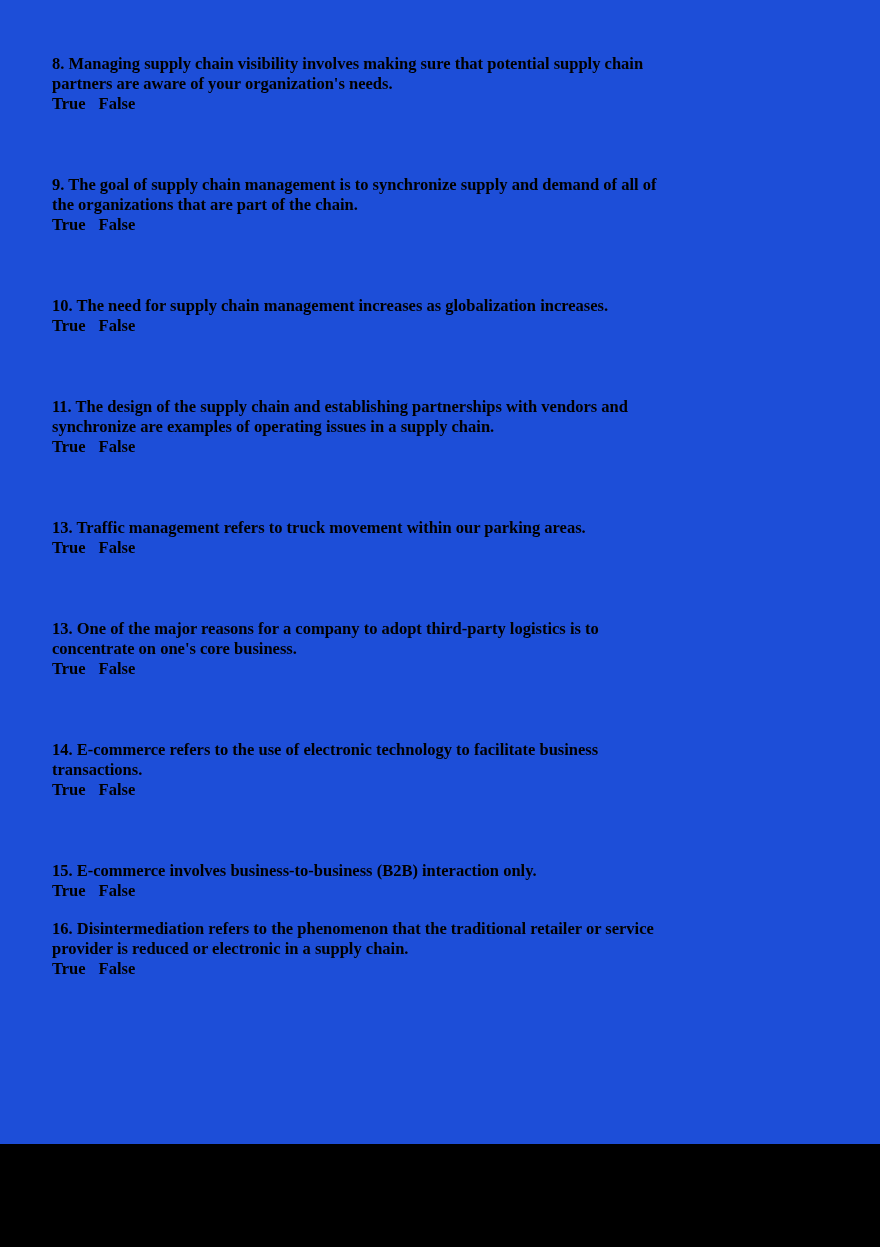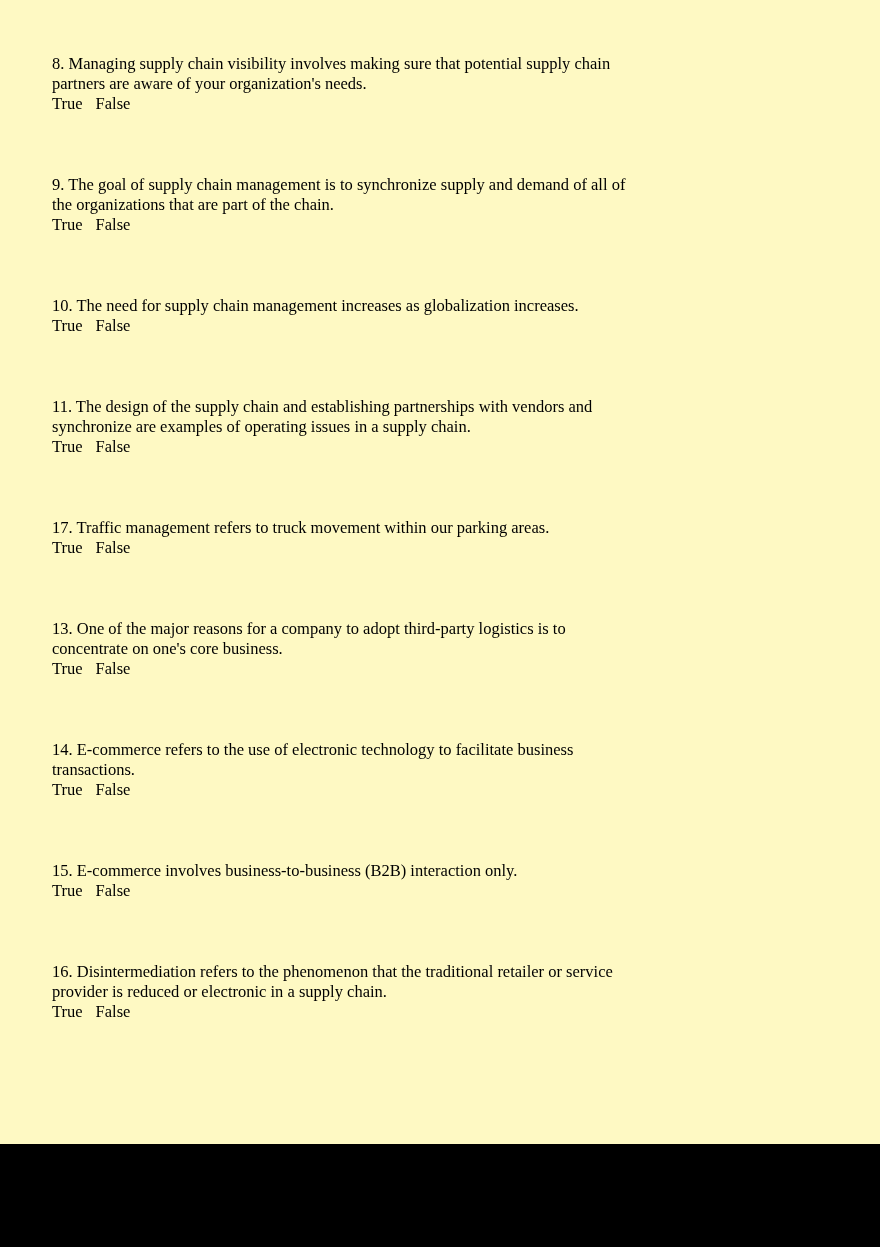"8. Managing supply chain visibility" .page { background: #fef9c3 -> #1d4ed8; font-weight: none -> bold }
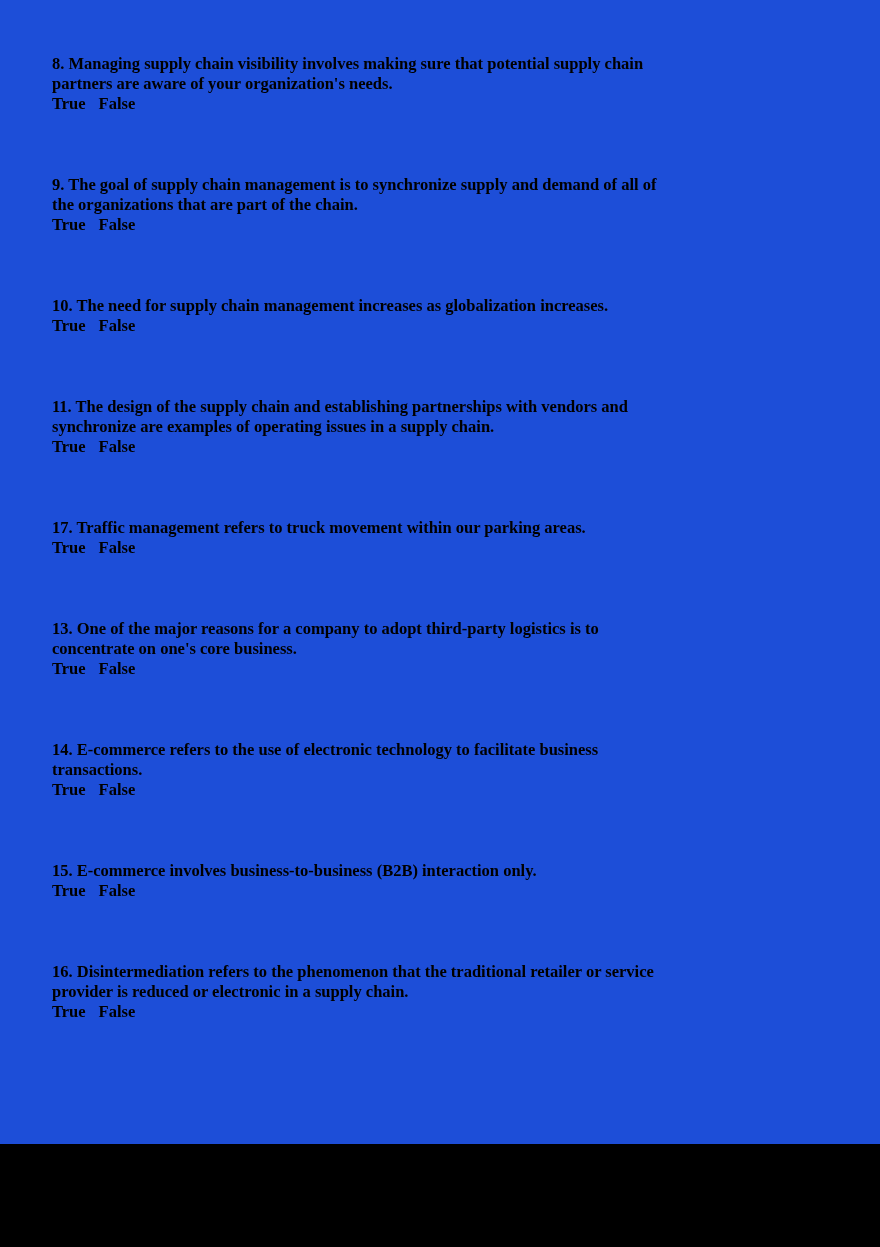"17. Traffic management refers to" span.qtext { text: 17 -> 13 }
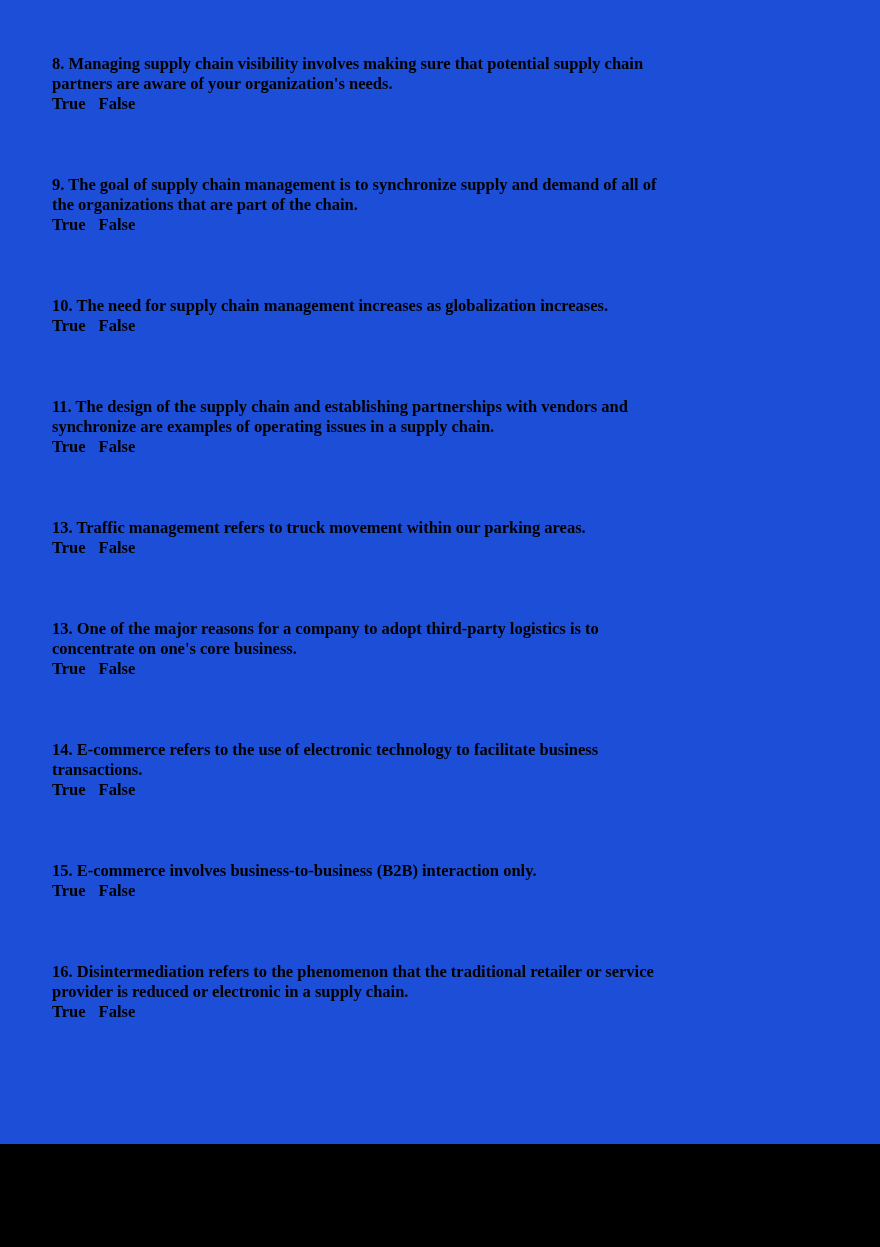"16. Disintermediation refers to the" div.q { top: 962px -> 919px }
